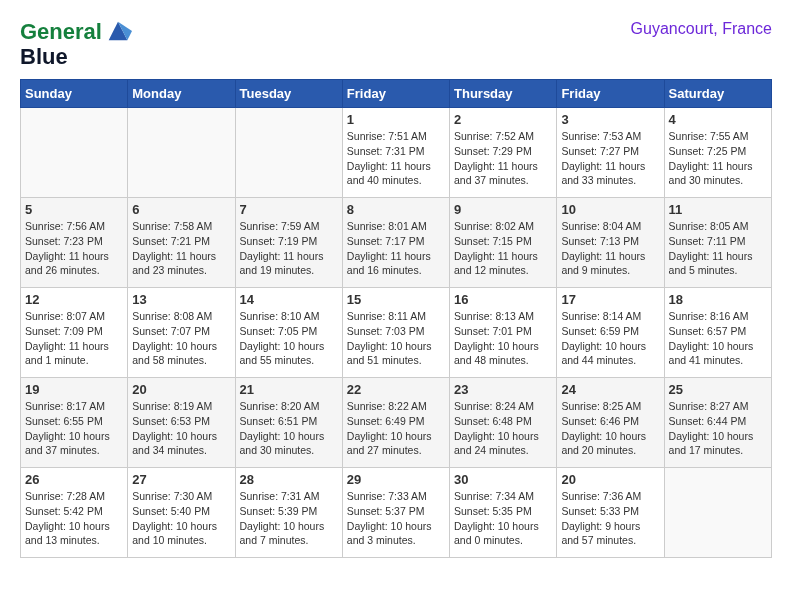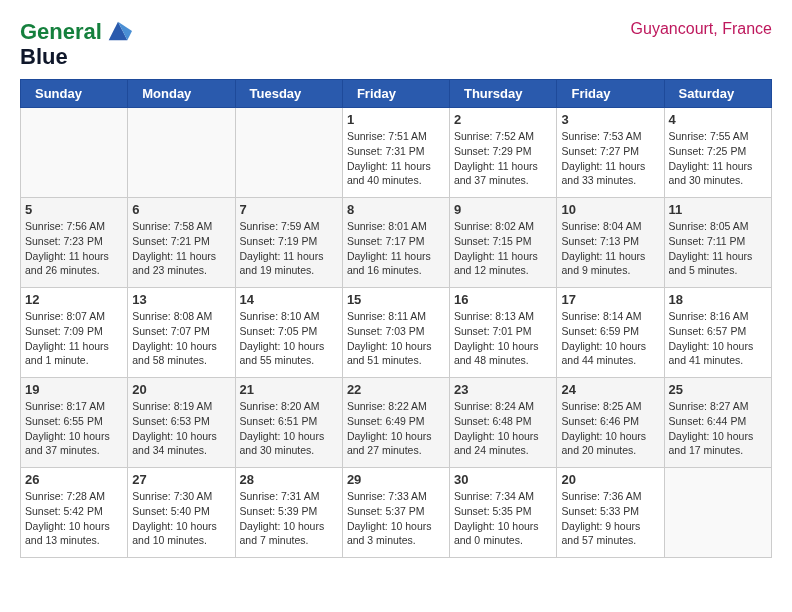"Guyancourt, France" .location { color: #be185d -> #6d28d9 }
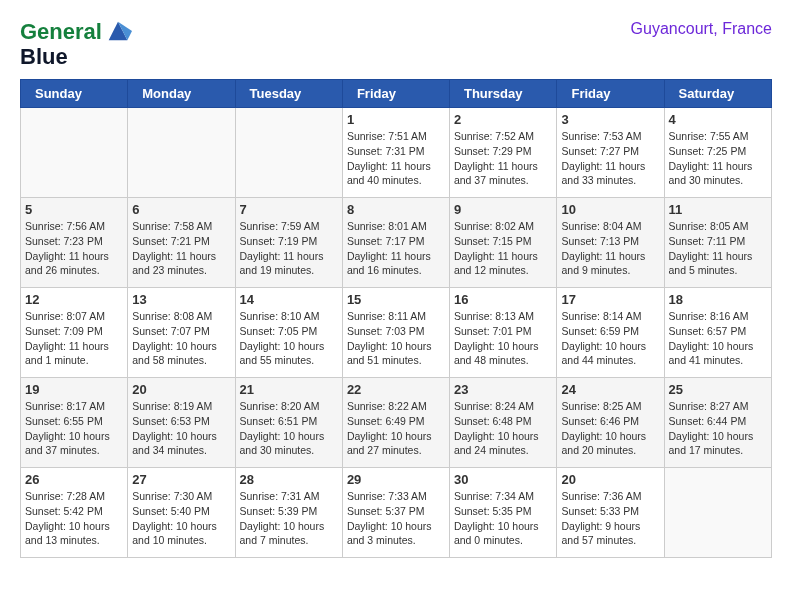"Sunday" thead th { padding: 6px 14px -> 6px 4px }
